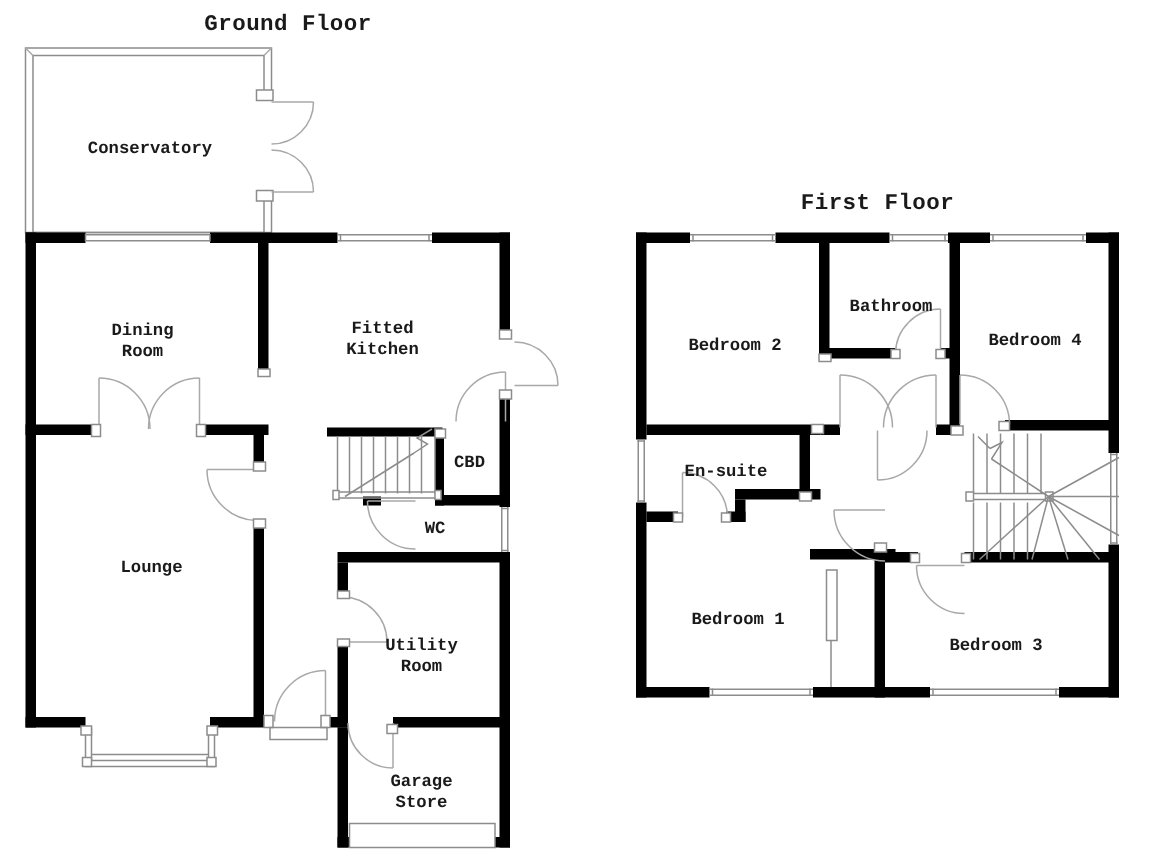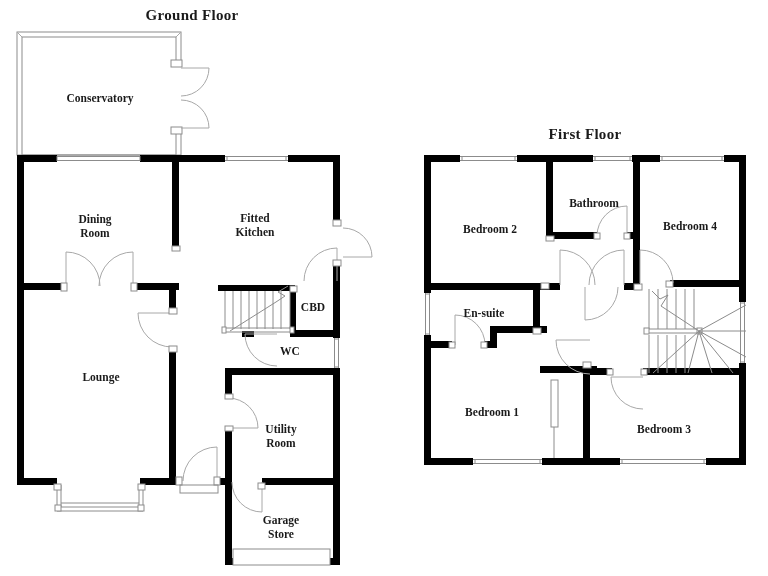"Ground Floor" .stage { font-family: Liberation Serif, serif -> Liberation Mono, monospace }
